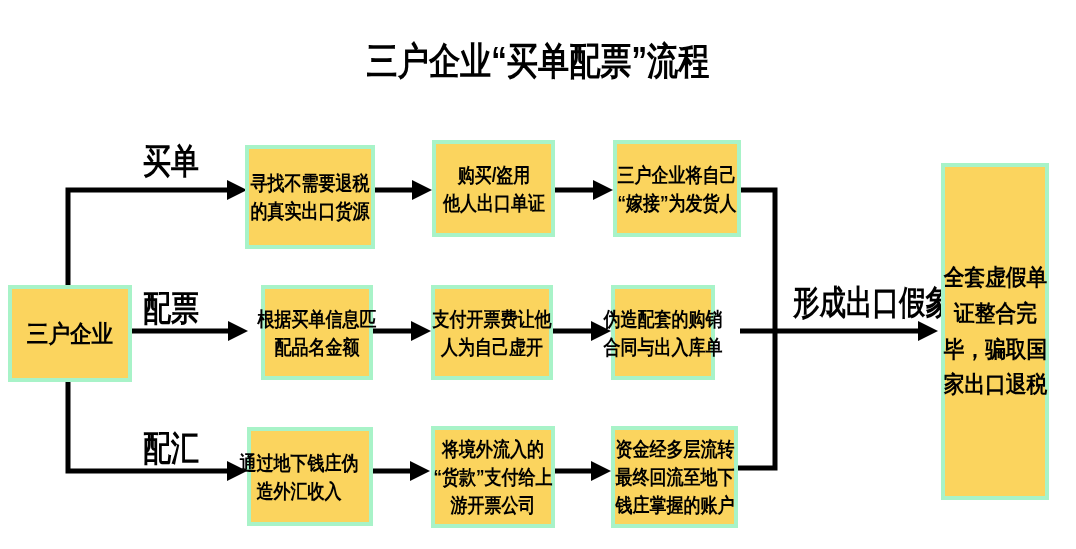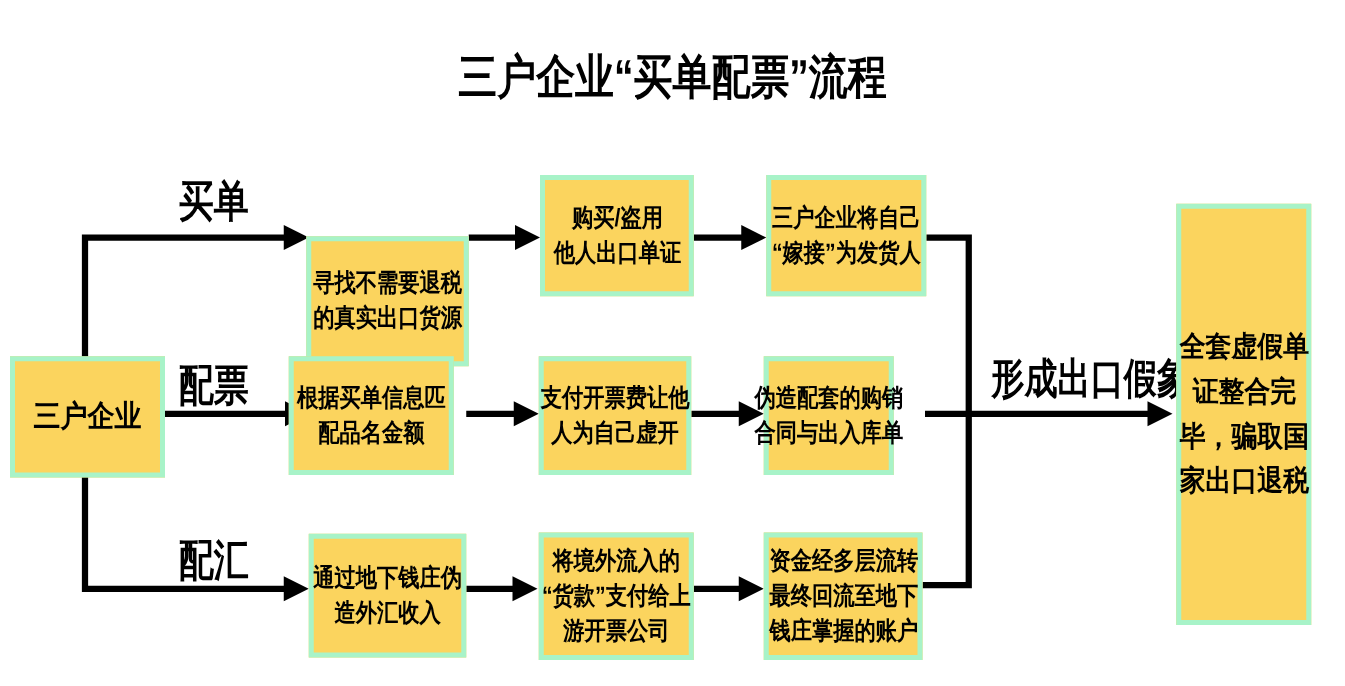"寻找不需要退税" div.node { margin-top: 44px -> none }
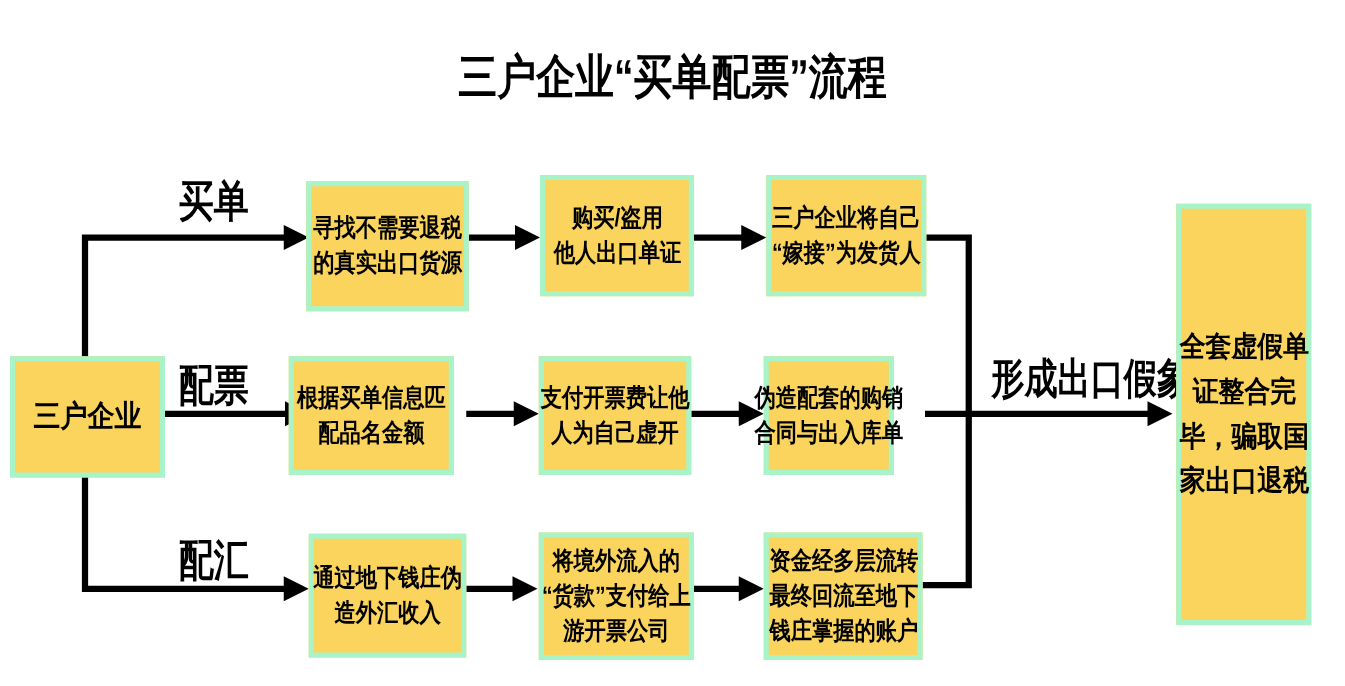"根据买单信息匹" div.node { left: 231px -> 261px; width: 132px -> 112px }
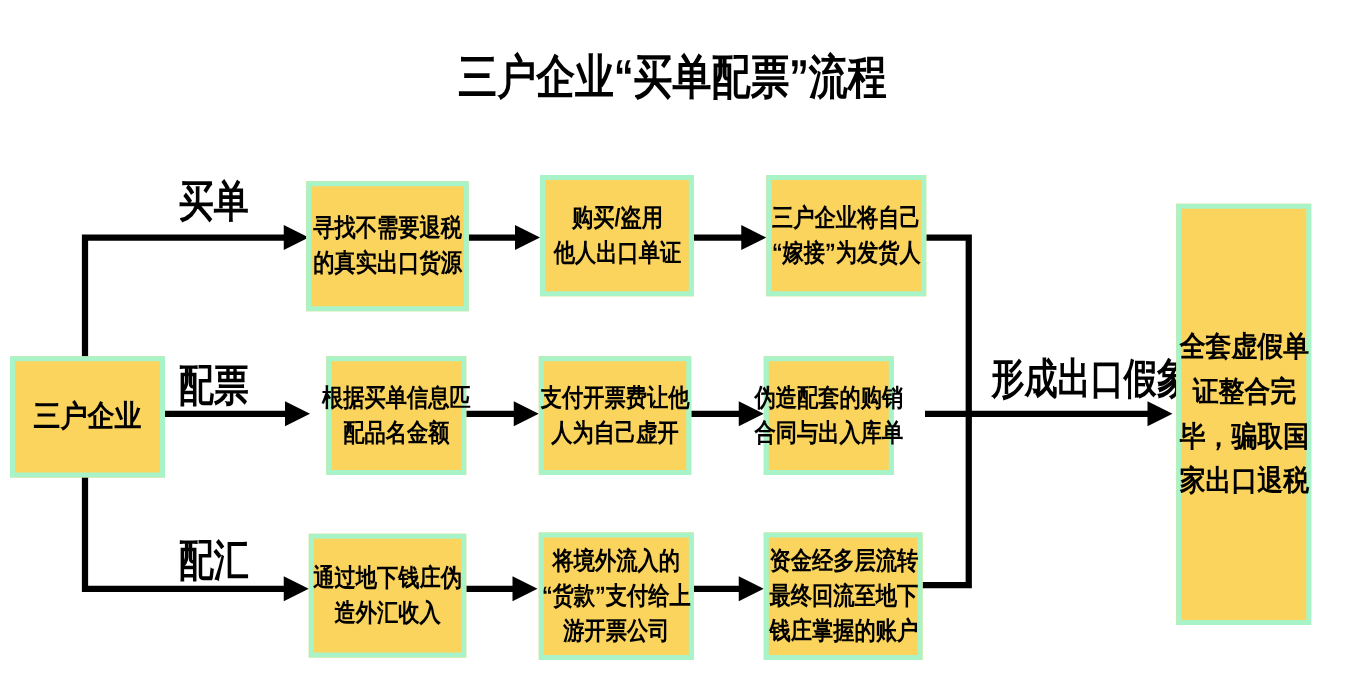"通过地下钱庄伪" div.node { justify-content: none -> flex-end }
